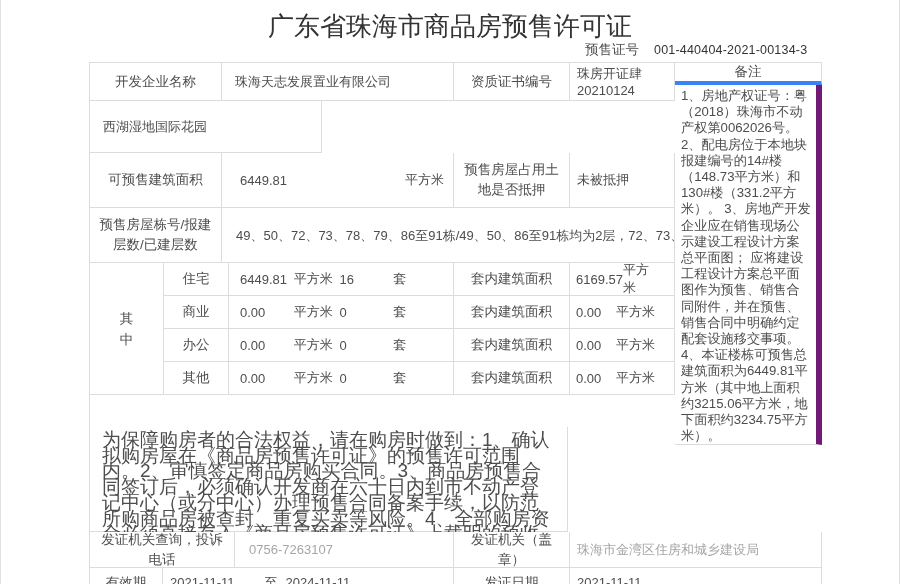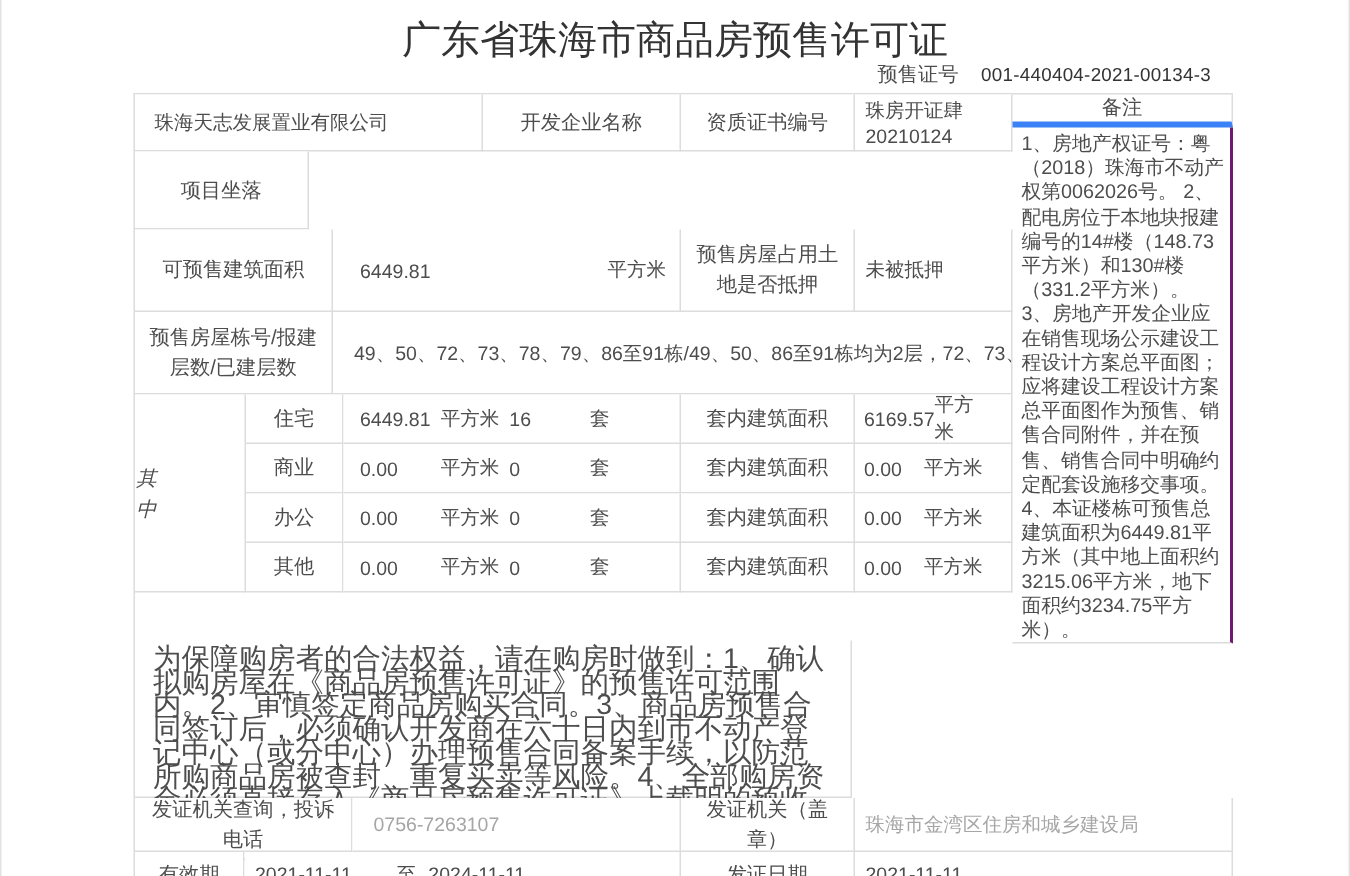"珠海天志发展置业有限公司" div.c { order: before "开发企业名称" -> after "开发企业名称" }
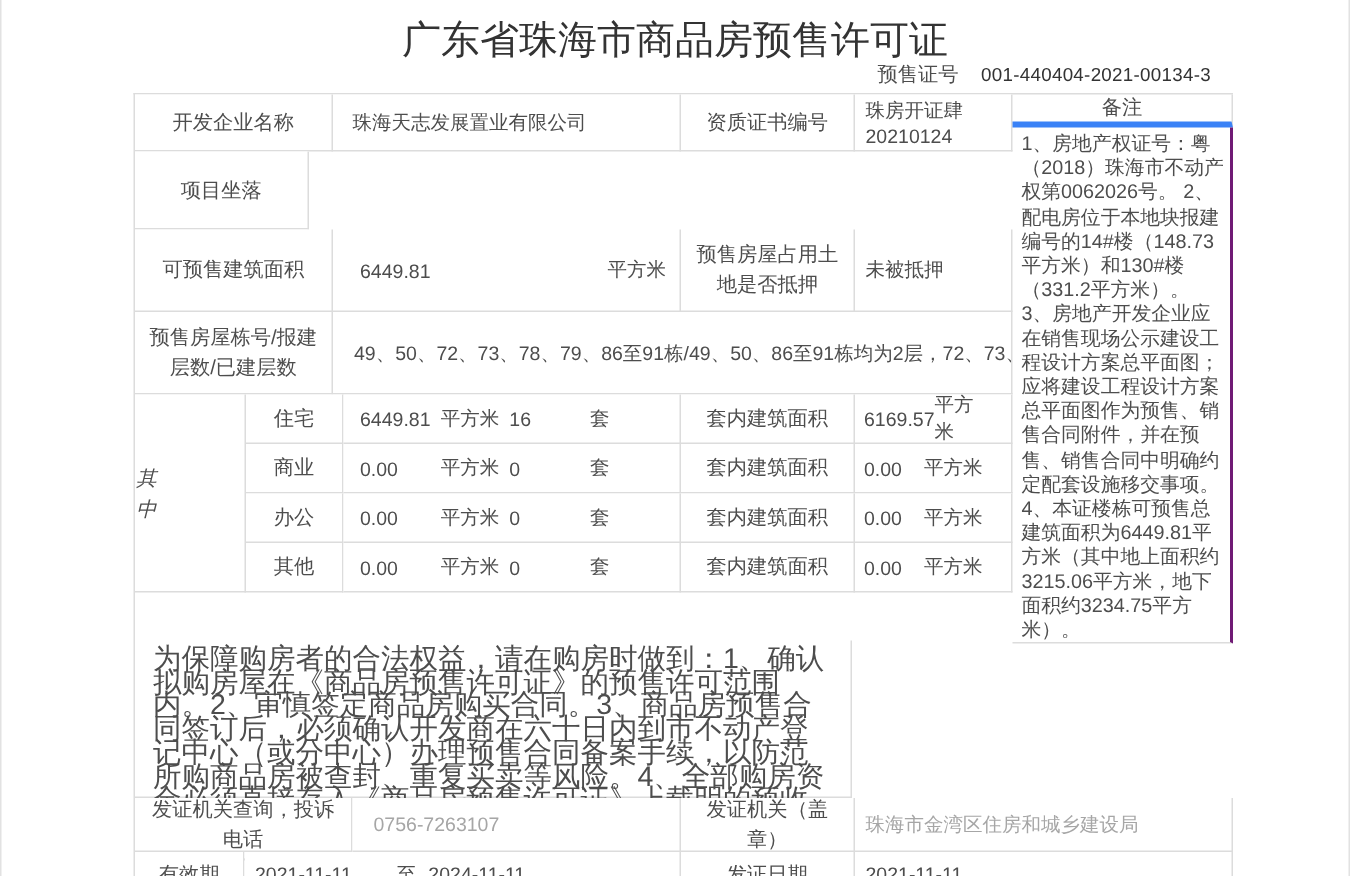"1、房地产权证号：粤（2018）珠海市不动产权第0062026号。" .remark-body { border-right: 2px solid #701a75 -> 6px solid #701a75 }
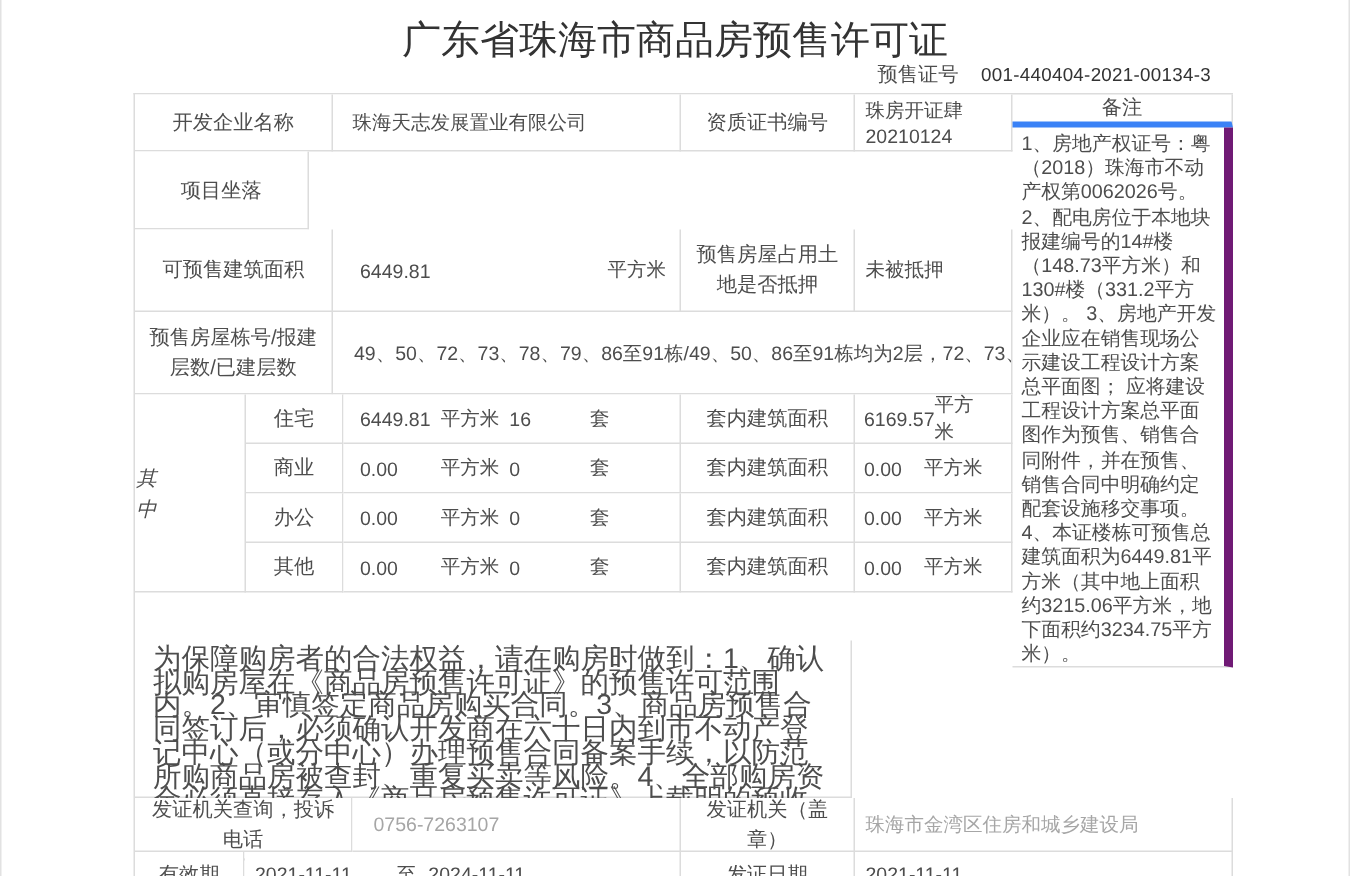"西湖湿地国际花园" div.c { html: none -> <div>西湖湿地国际花园</div> }
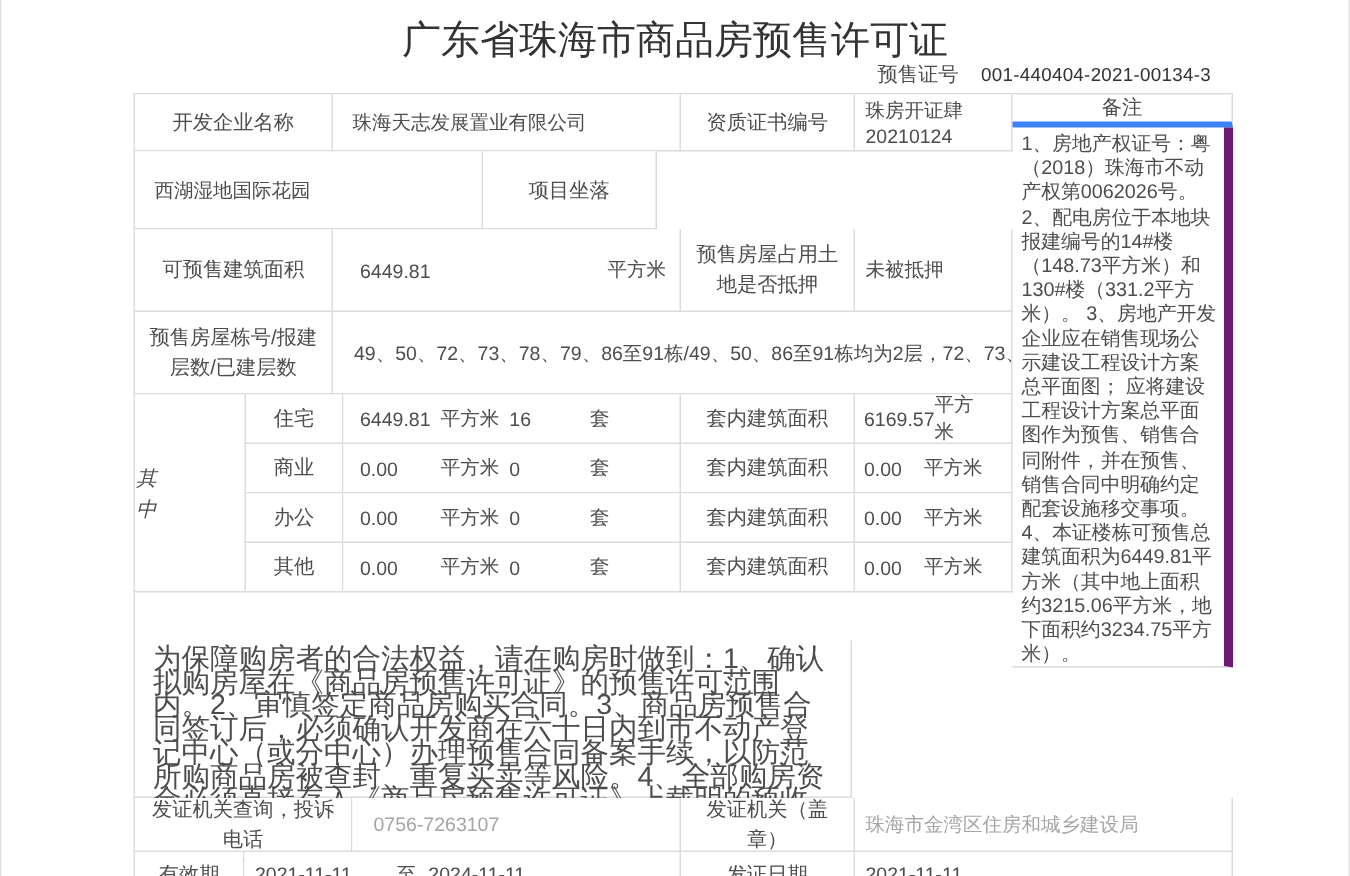"项目坐落" div.c { html: <div>项目坐落</div> -> none }
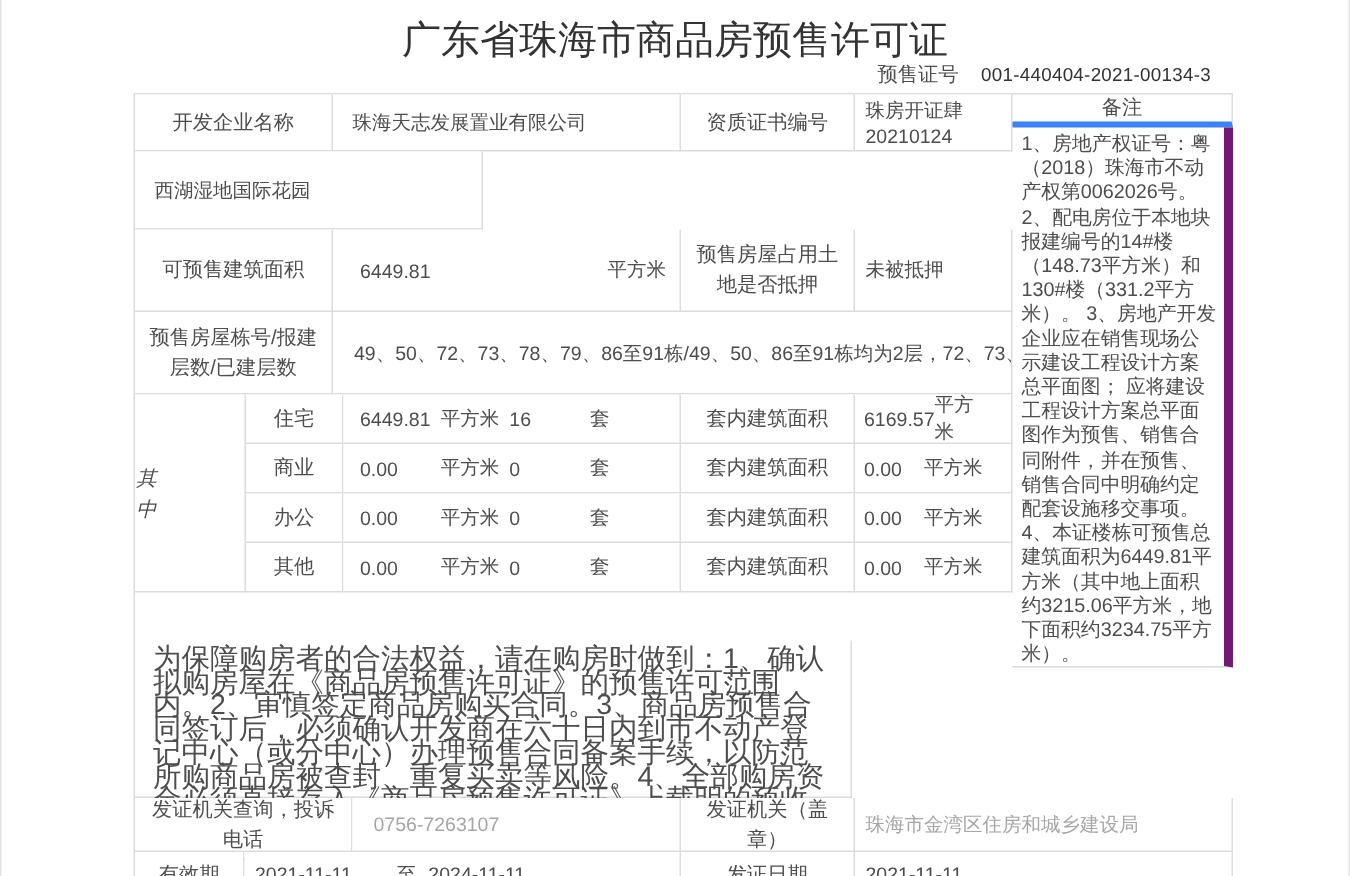"其中" .group-cell { font-style: italic -> none; justify-content: none -> center }
